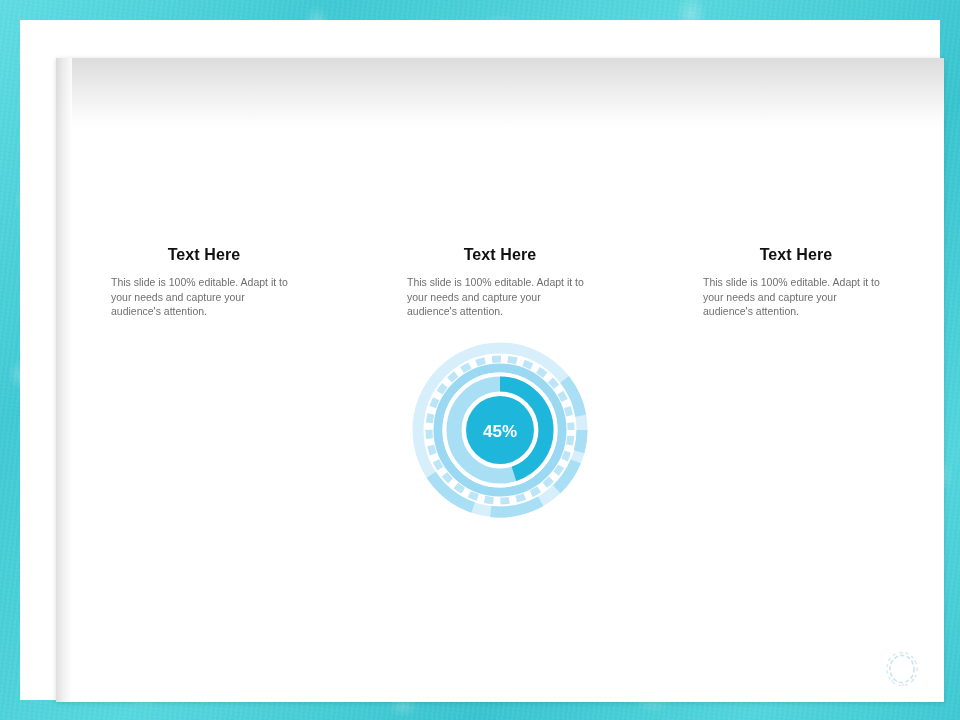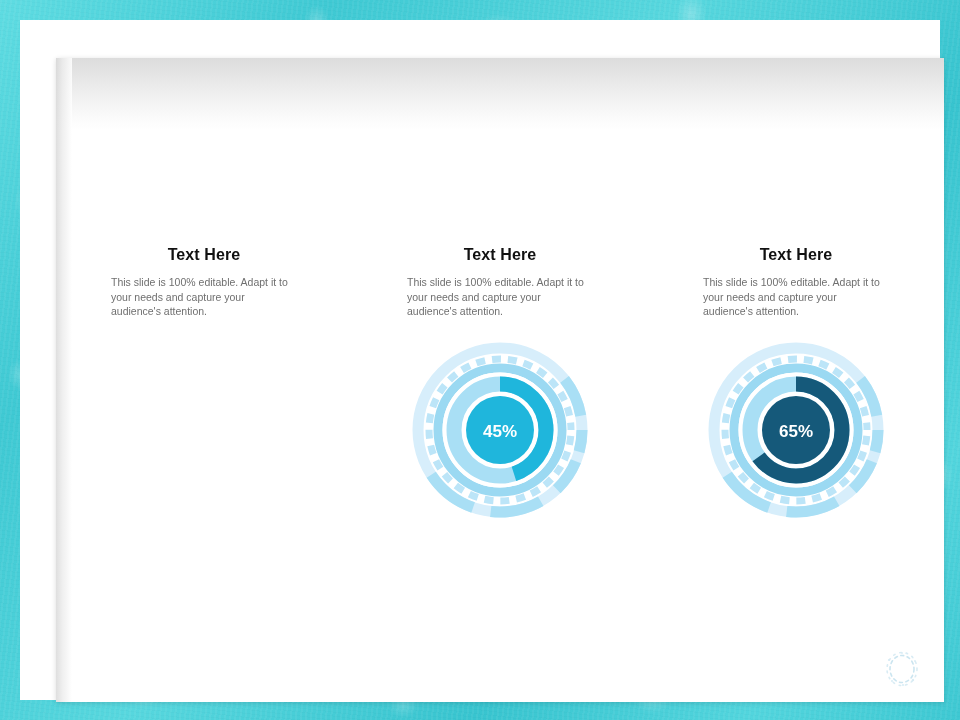"65%" div.donut-wrap { html: <div> <svg> <g> <circle></circle> <circle></circle> <circle></circle> <circle></circle> <circle></circle> </g> <circle></circle> <circle></circle> <circle></circle> <circle></circle> <text>65%</text> </svg> </div> -> none }
